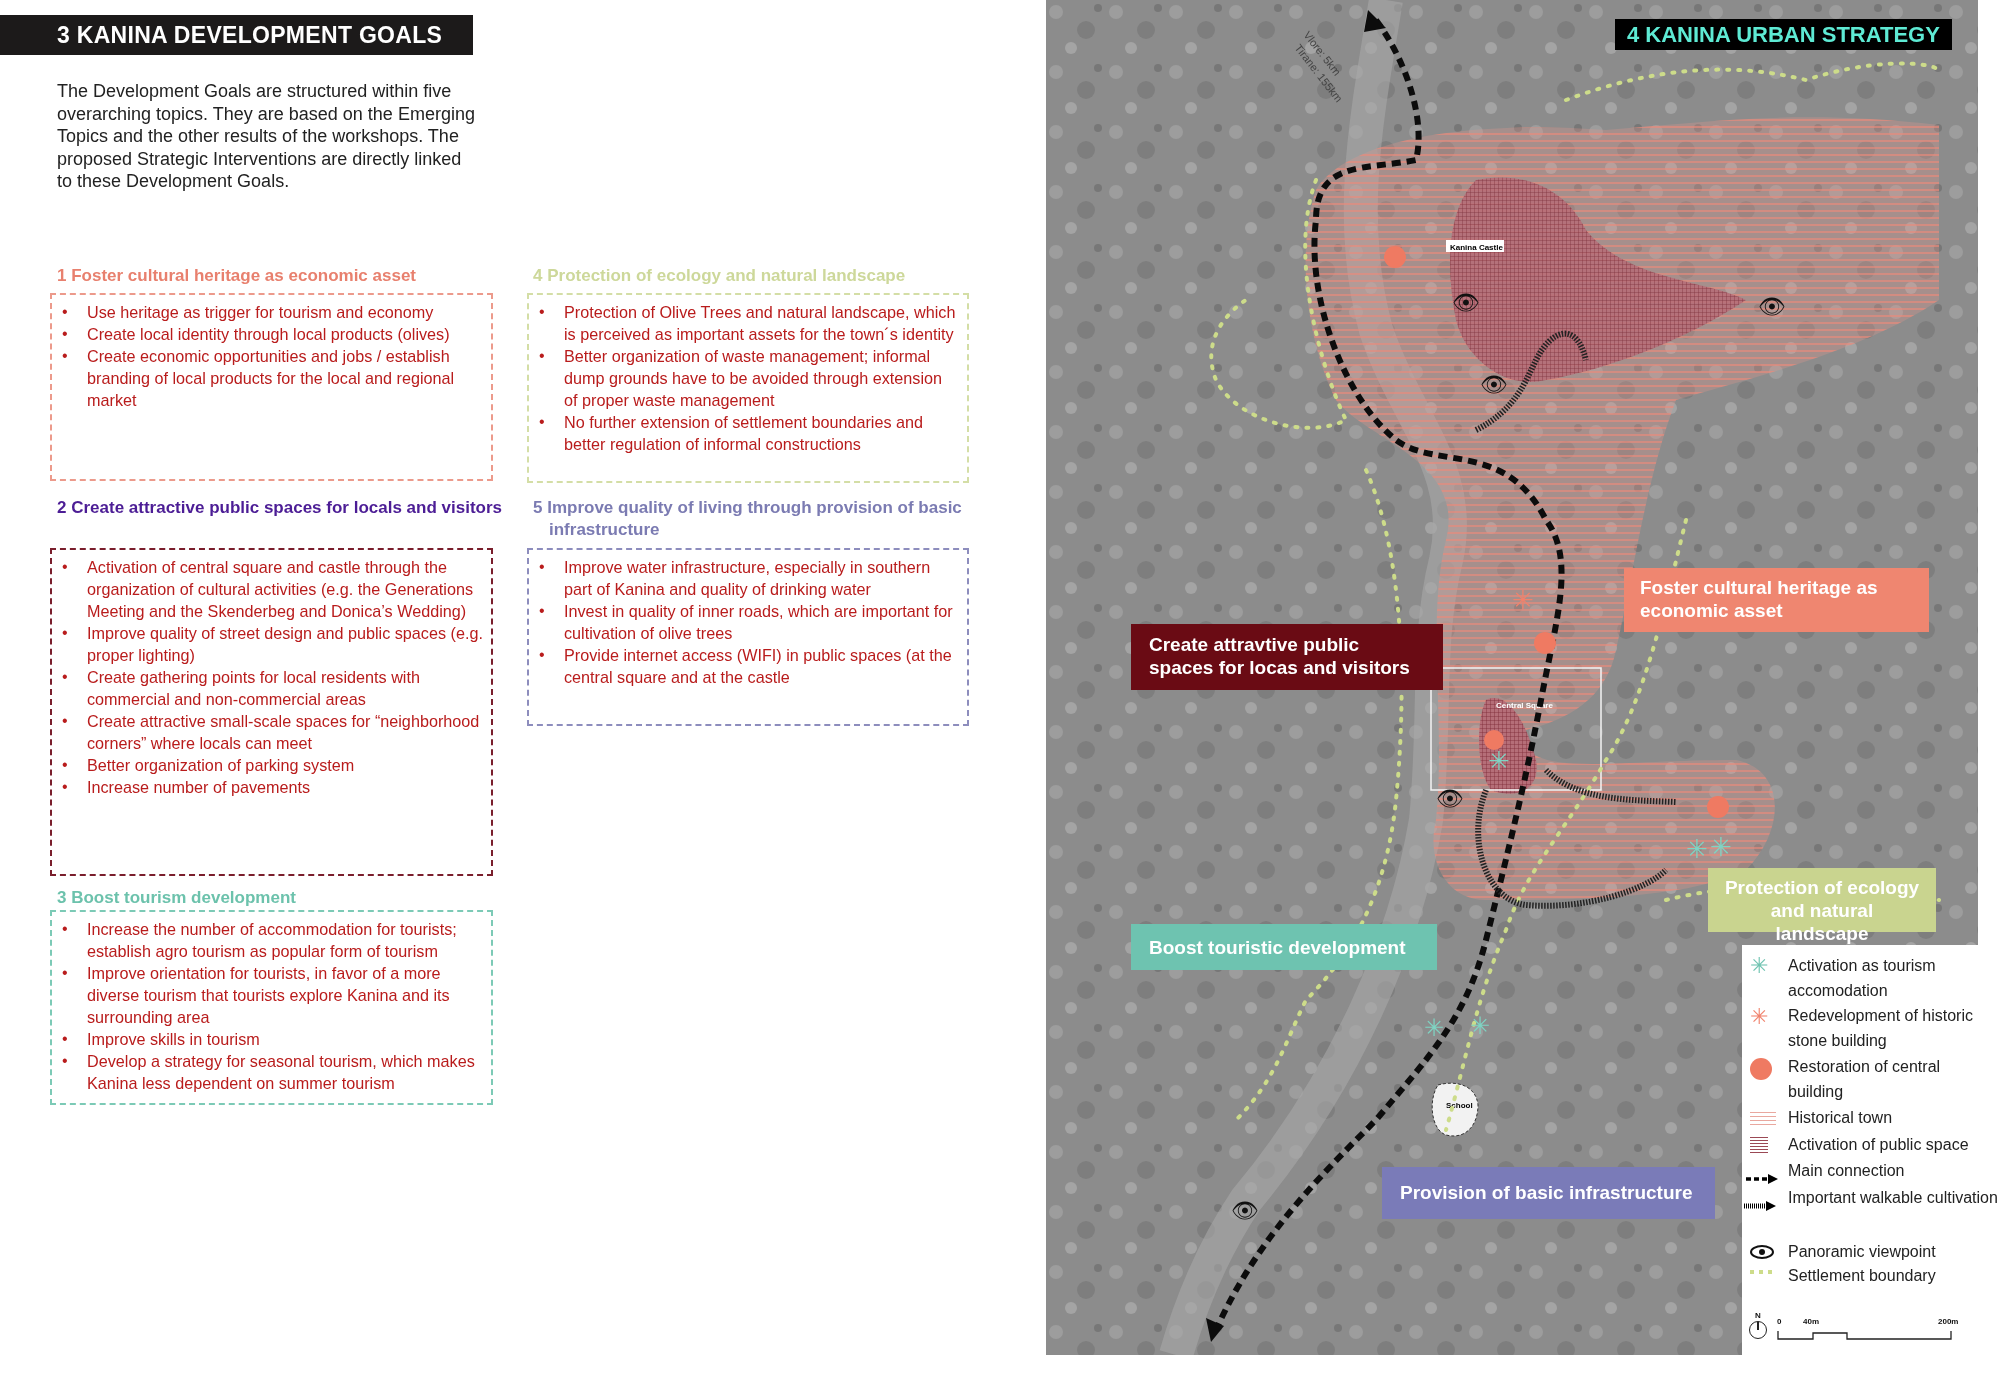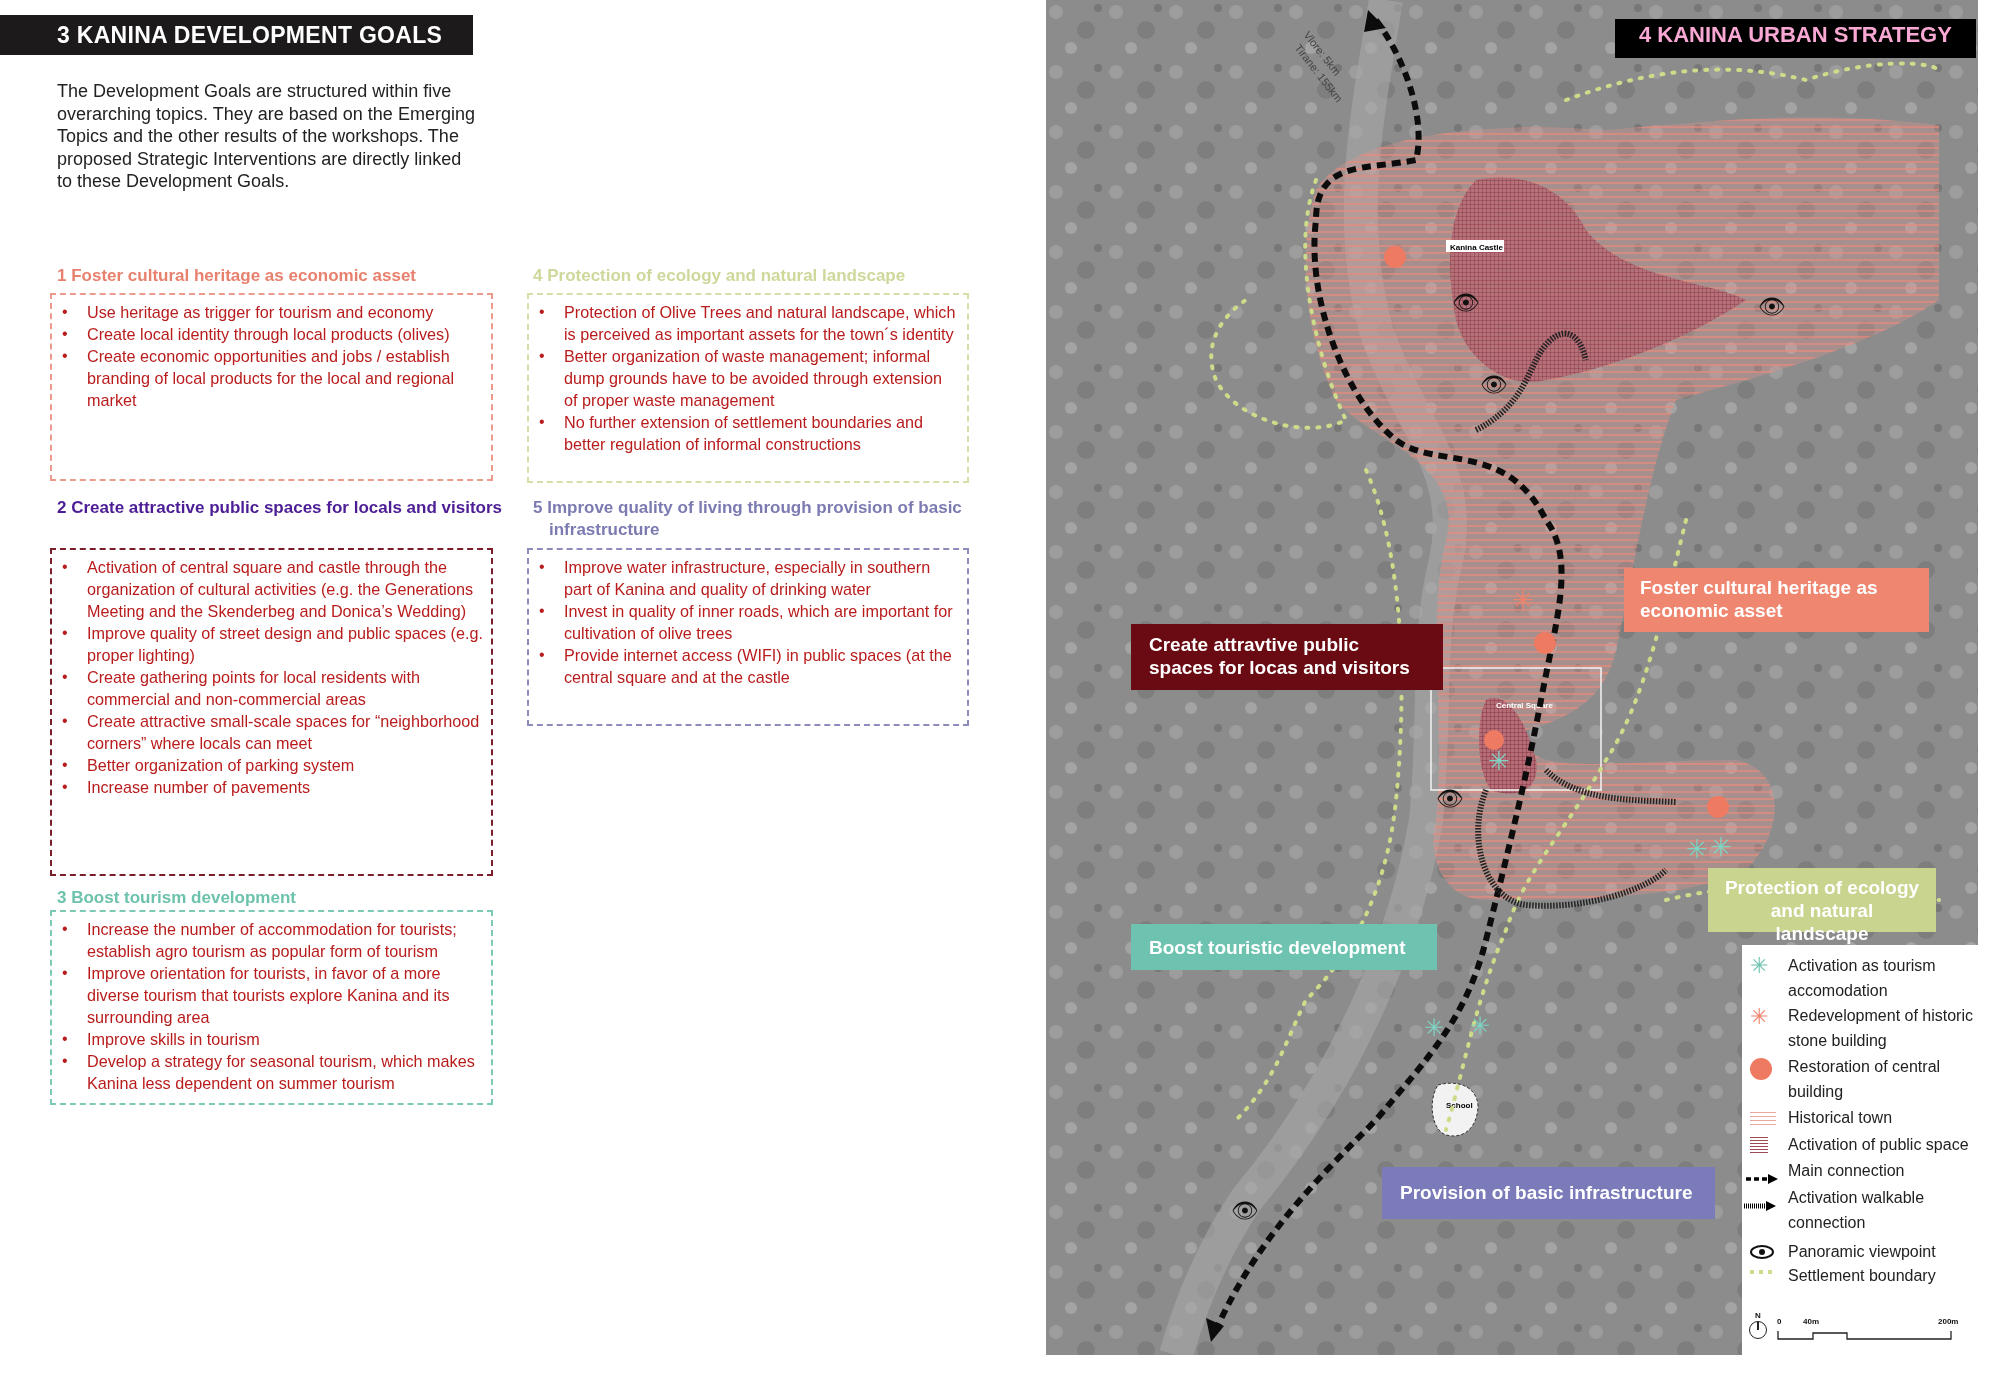"4 KANINA URBAN STRATEGY" .map-title { color: #f9a8d4 -> #5eead4; height: 39px -> 31px; padding: 0 24px -> 0 12px }
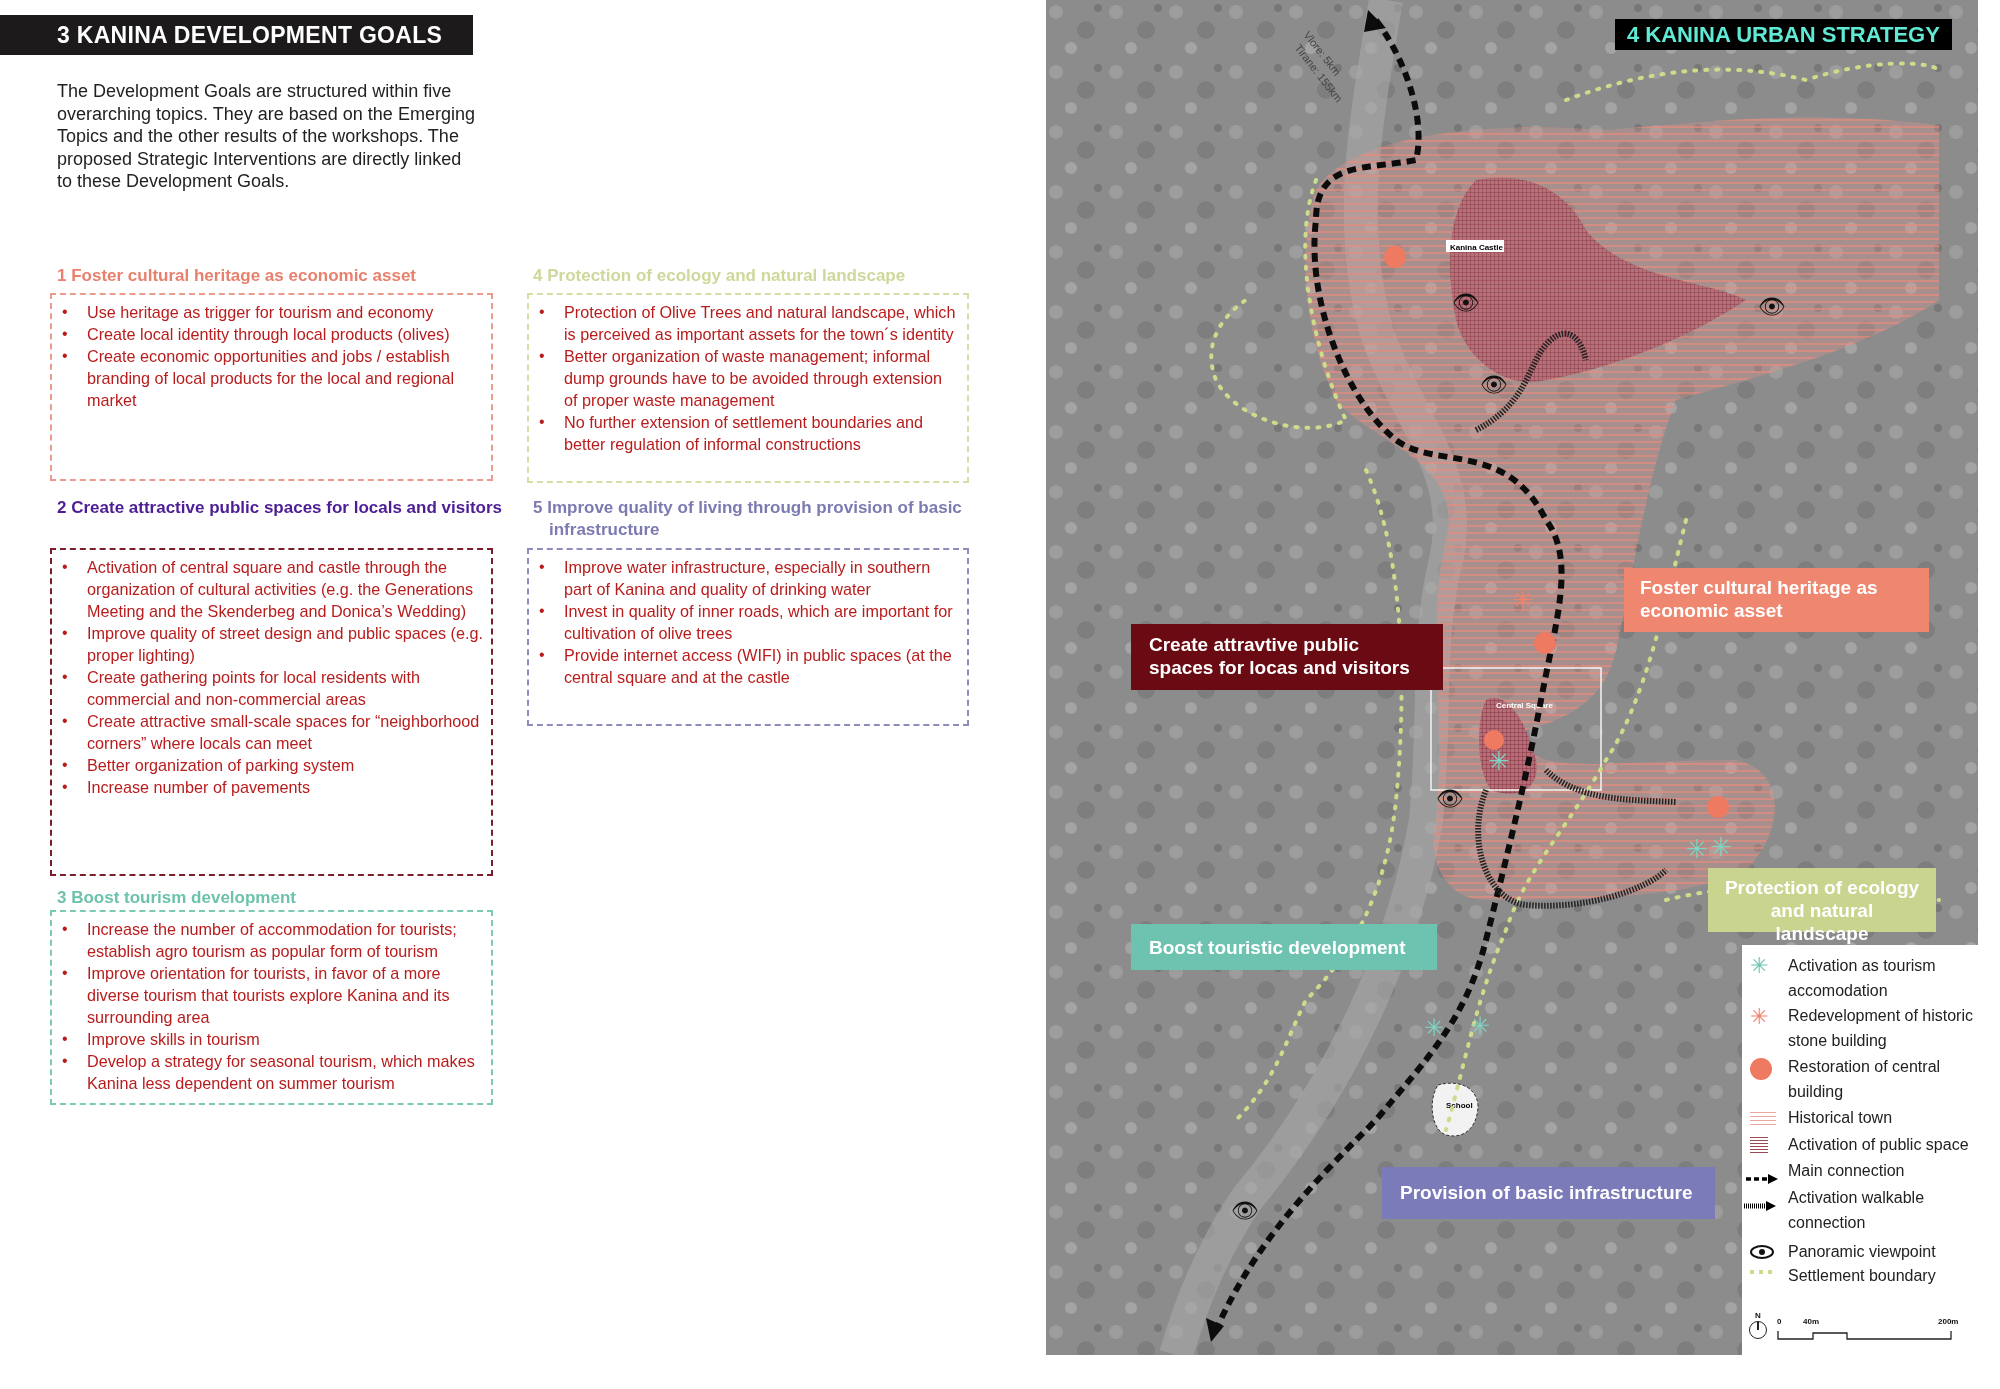"Activation walkable connection" div.leg-item { text: Activation walkable connection -> Important walkable cultivation }
